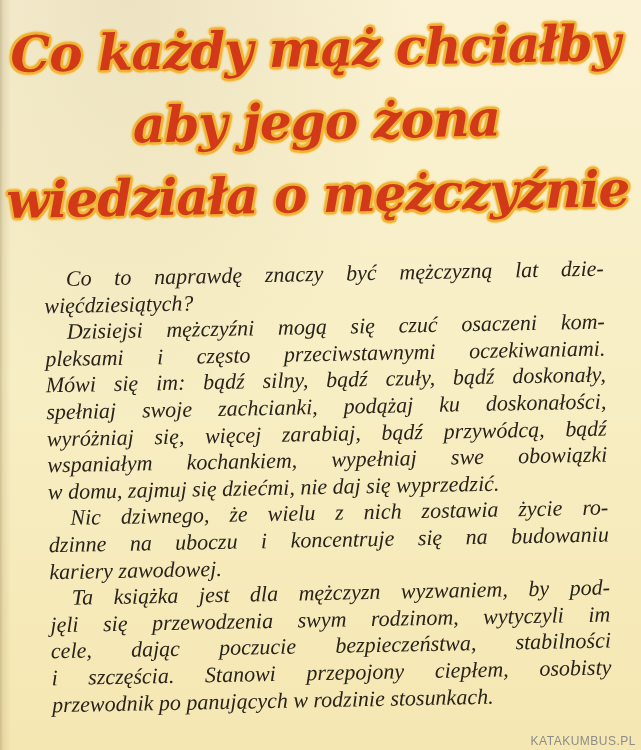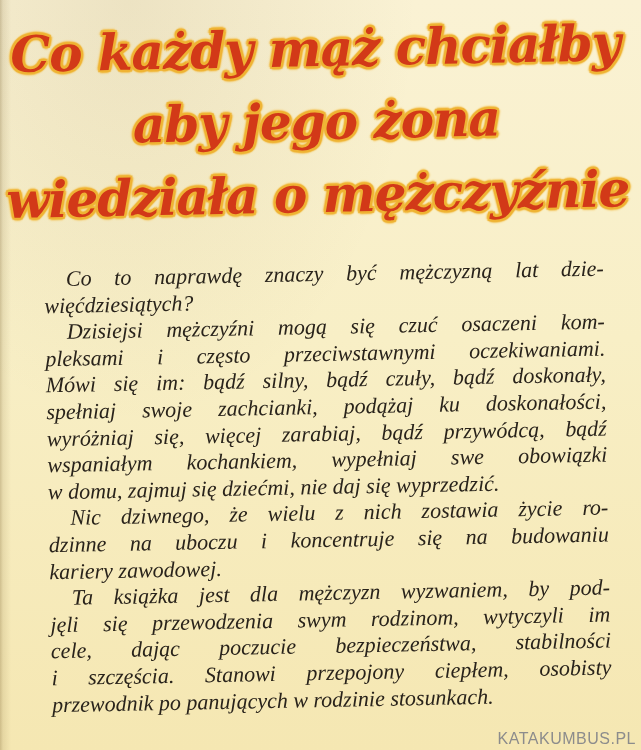"KATAKUMBUS.PL" .watermark { font-size: 16px -> 12px }
